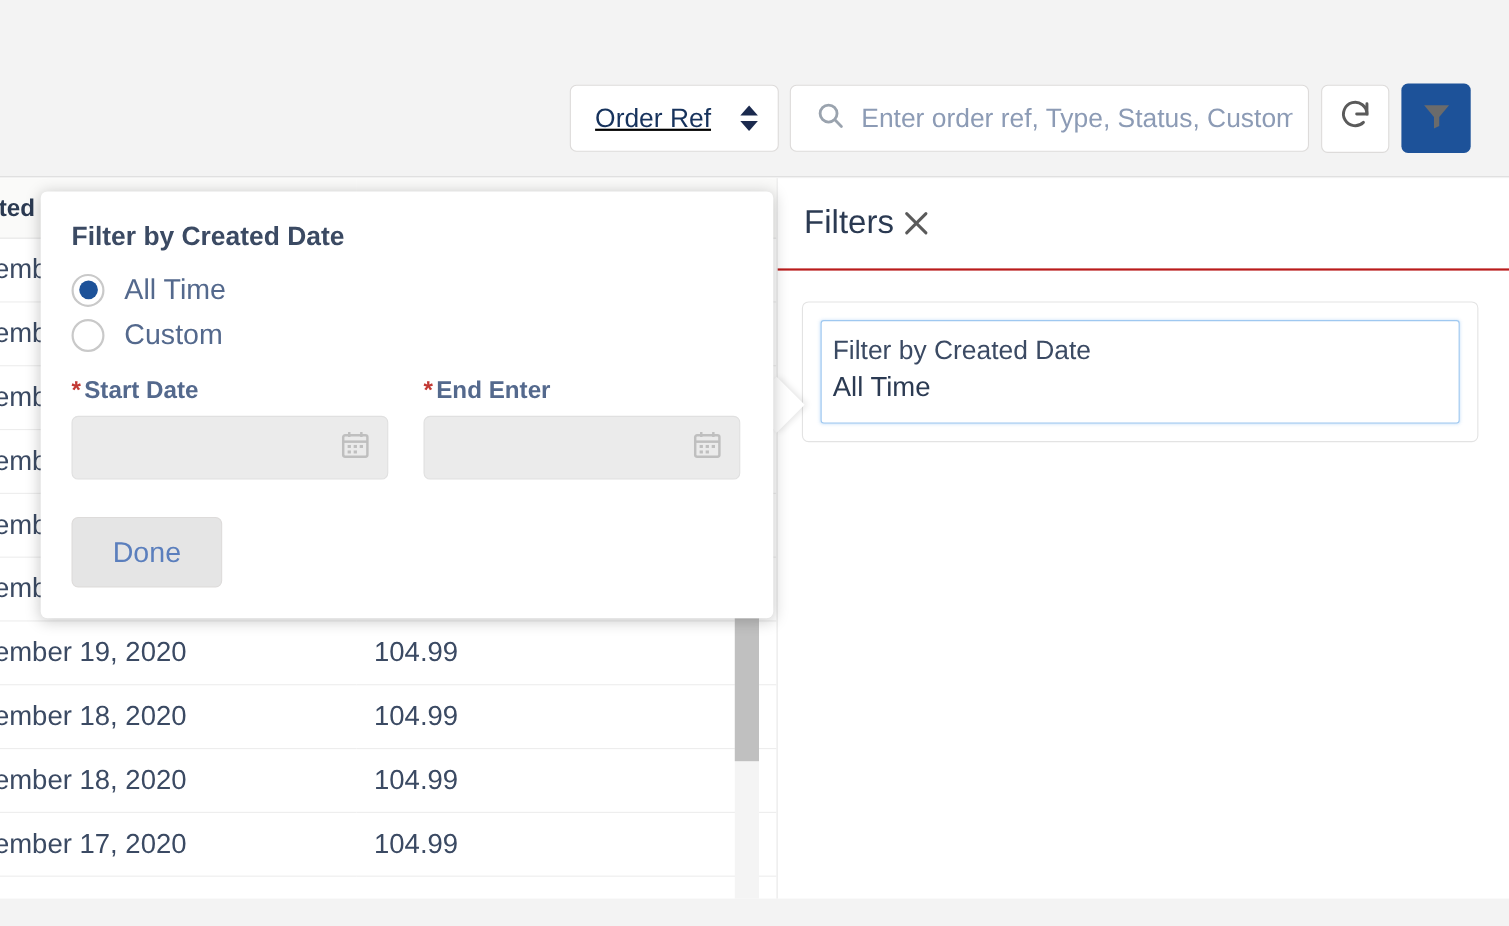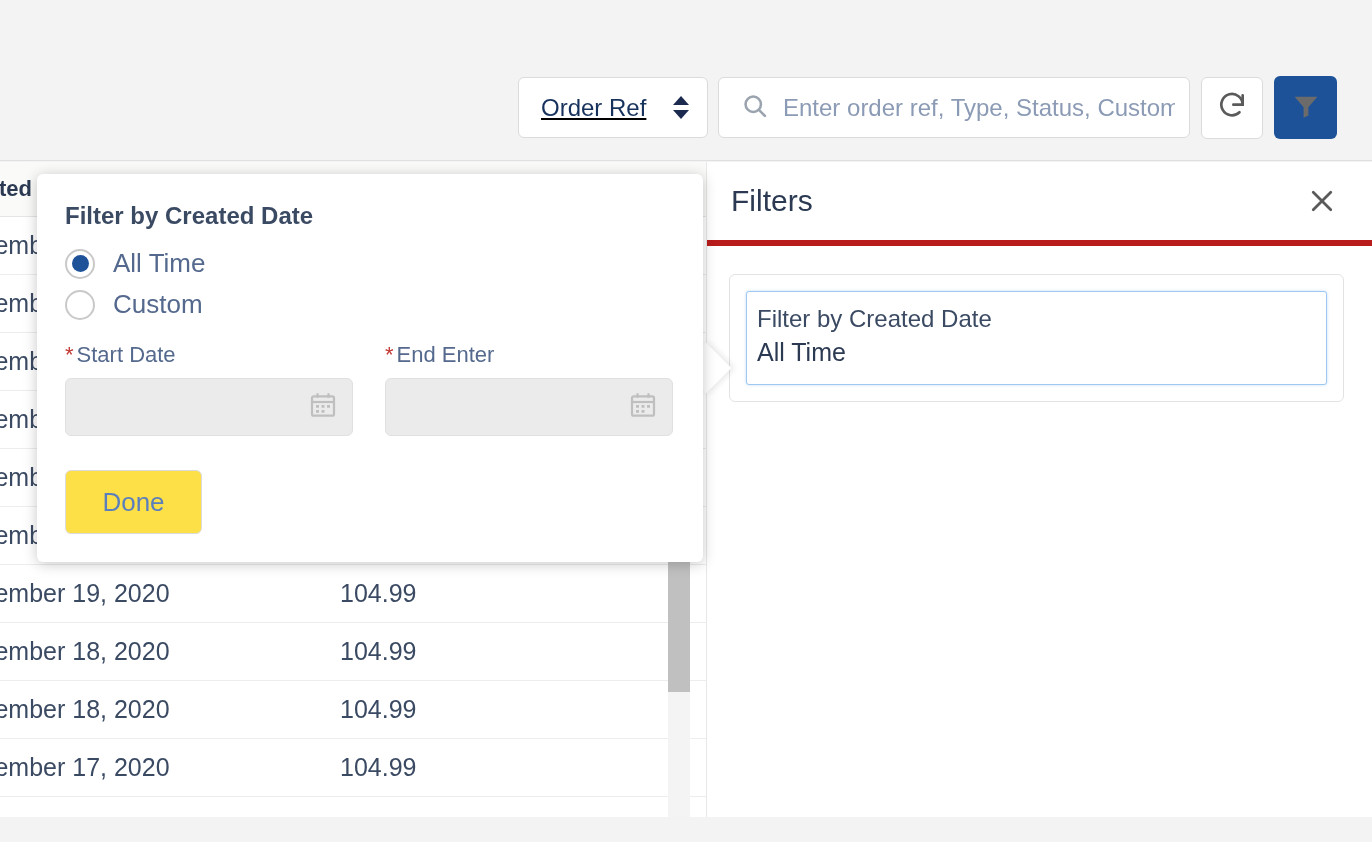"Filters" .filters-header { border-bottom: 6px solid #b91c1c -> 2px solid #b91c1c; justify-content: space-between -> flex-start }
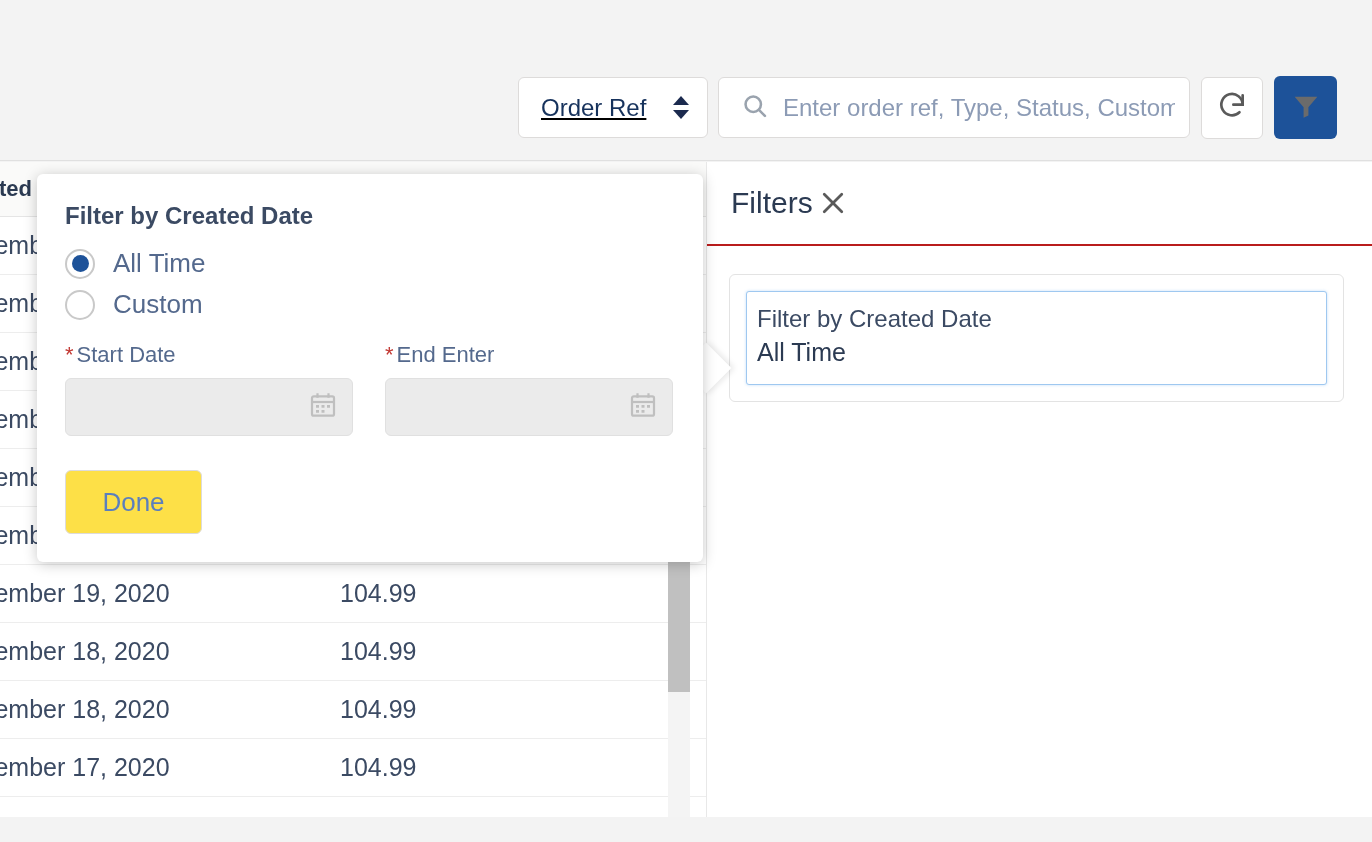"*Start Date" .date-fields { font-weight: none -> bold }
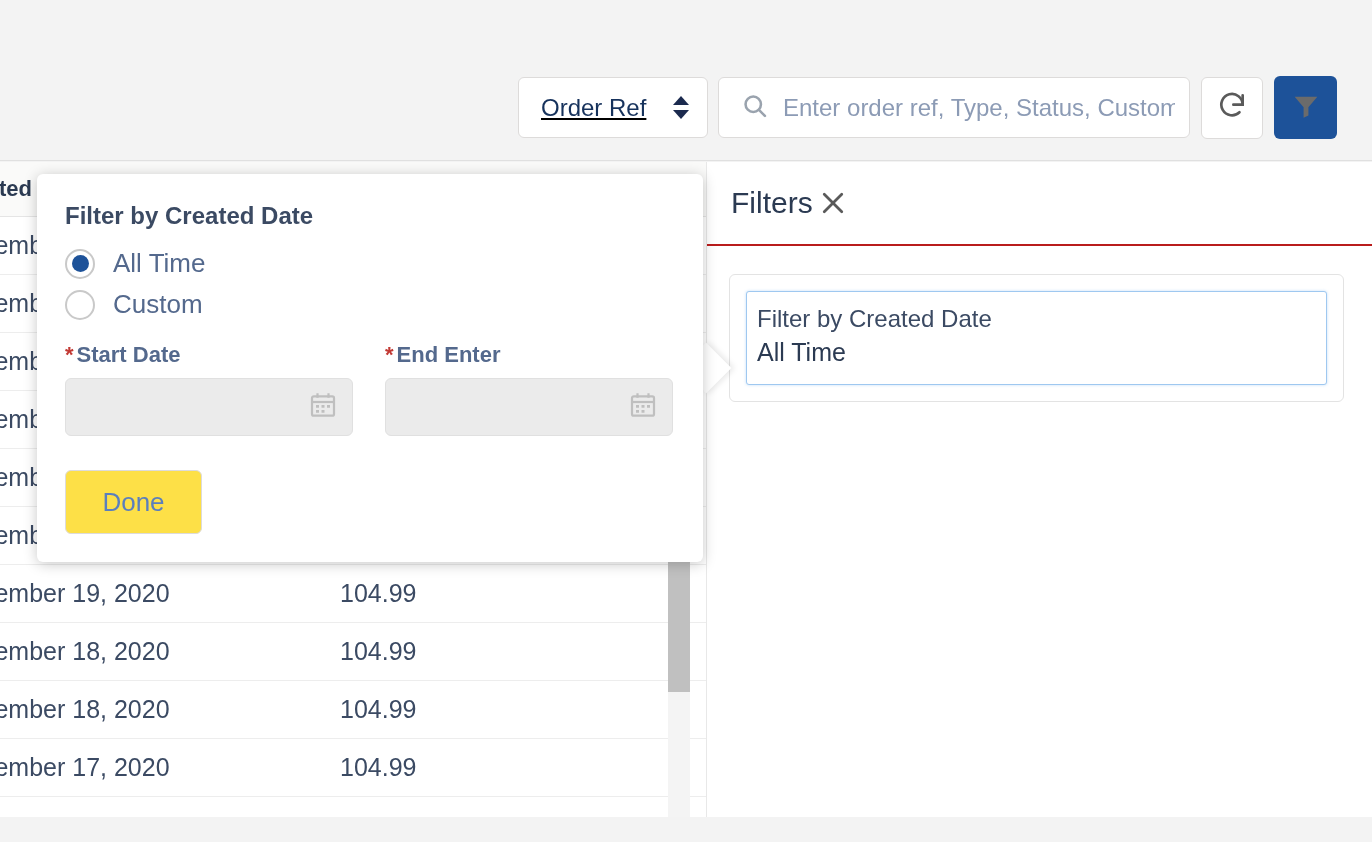"Done" .done-btn { background: #fde047 -> #e5e5e5 }
